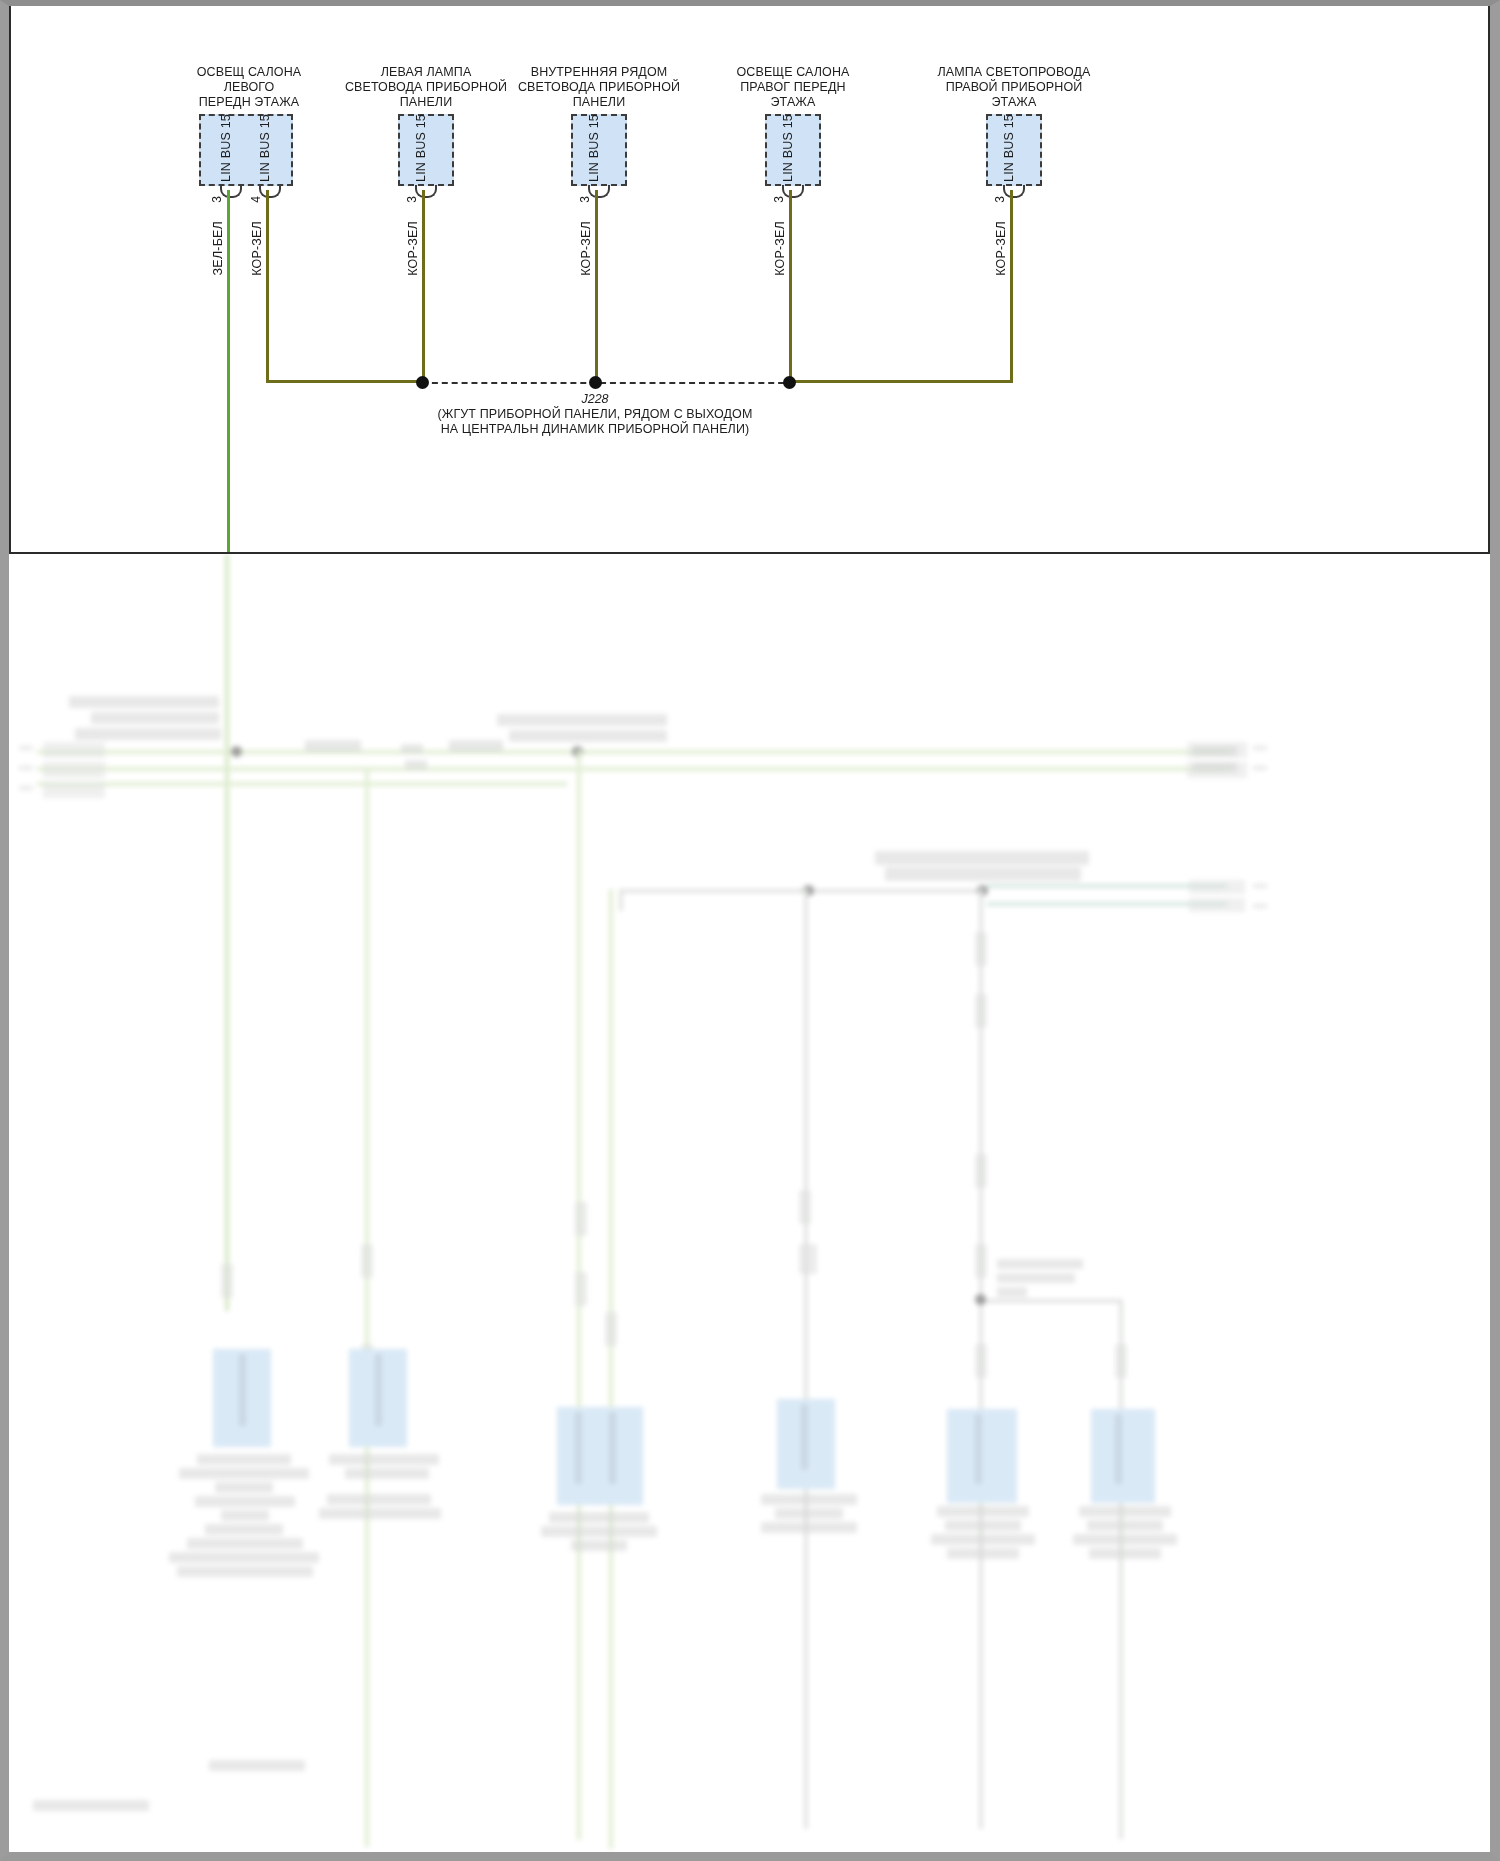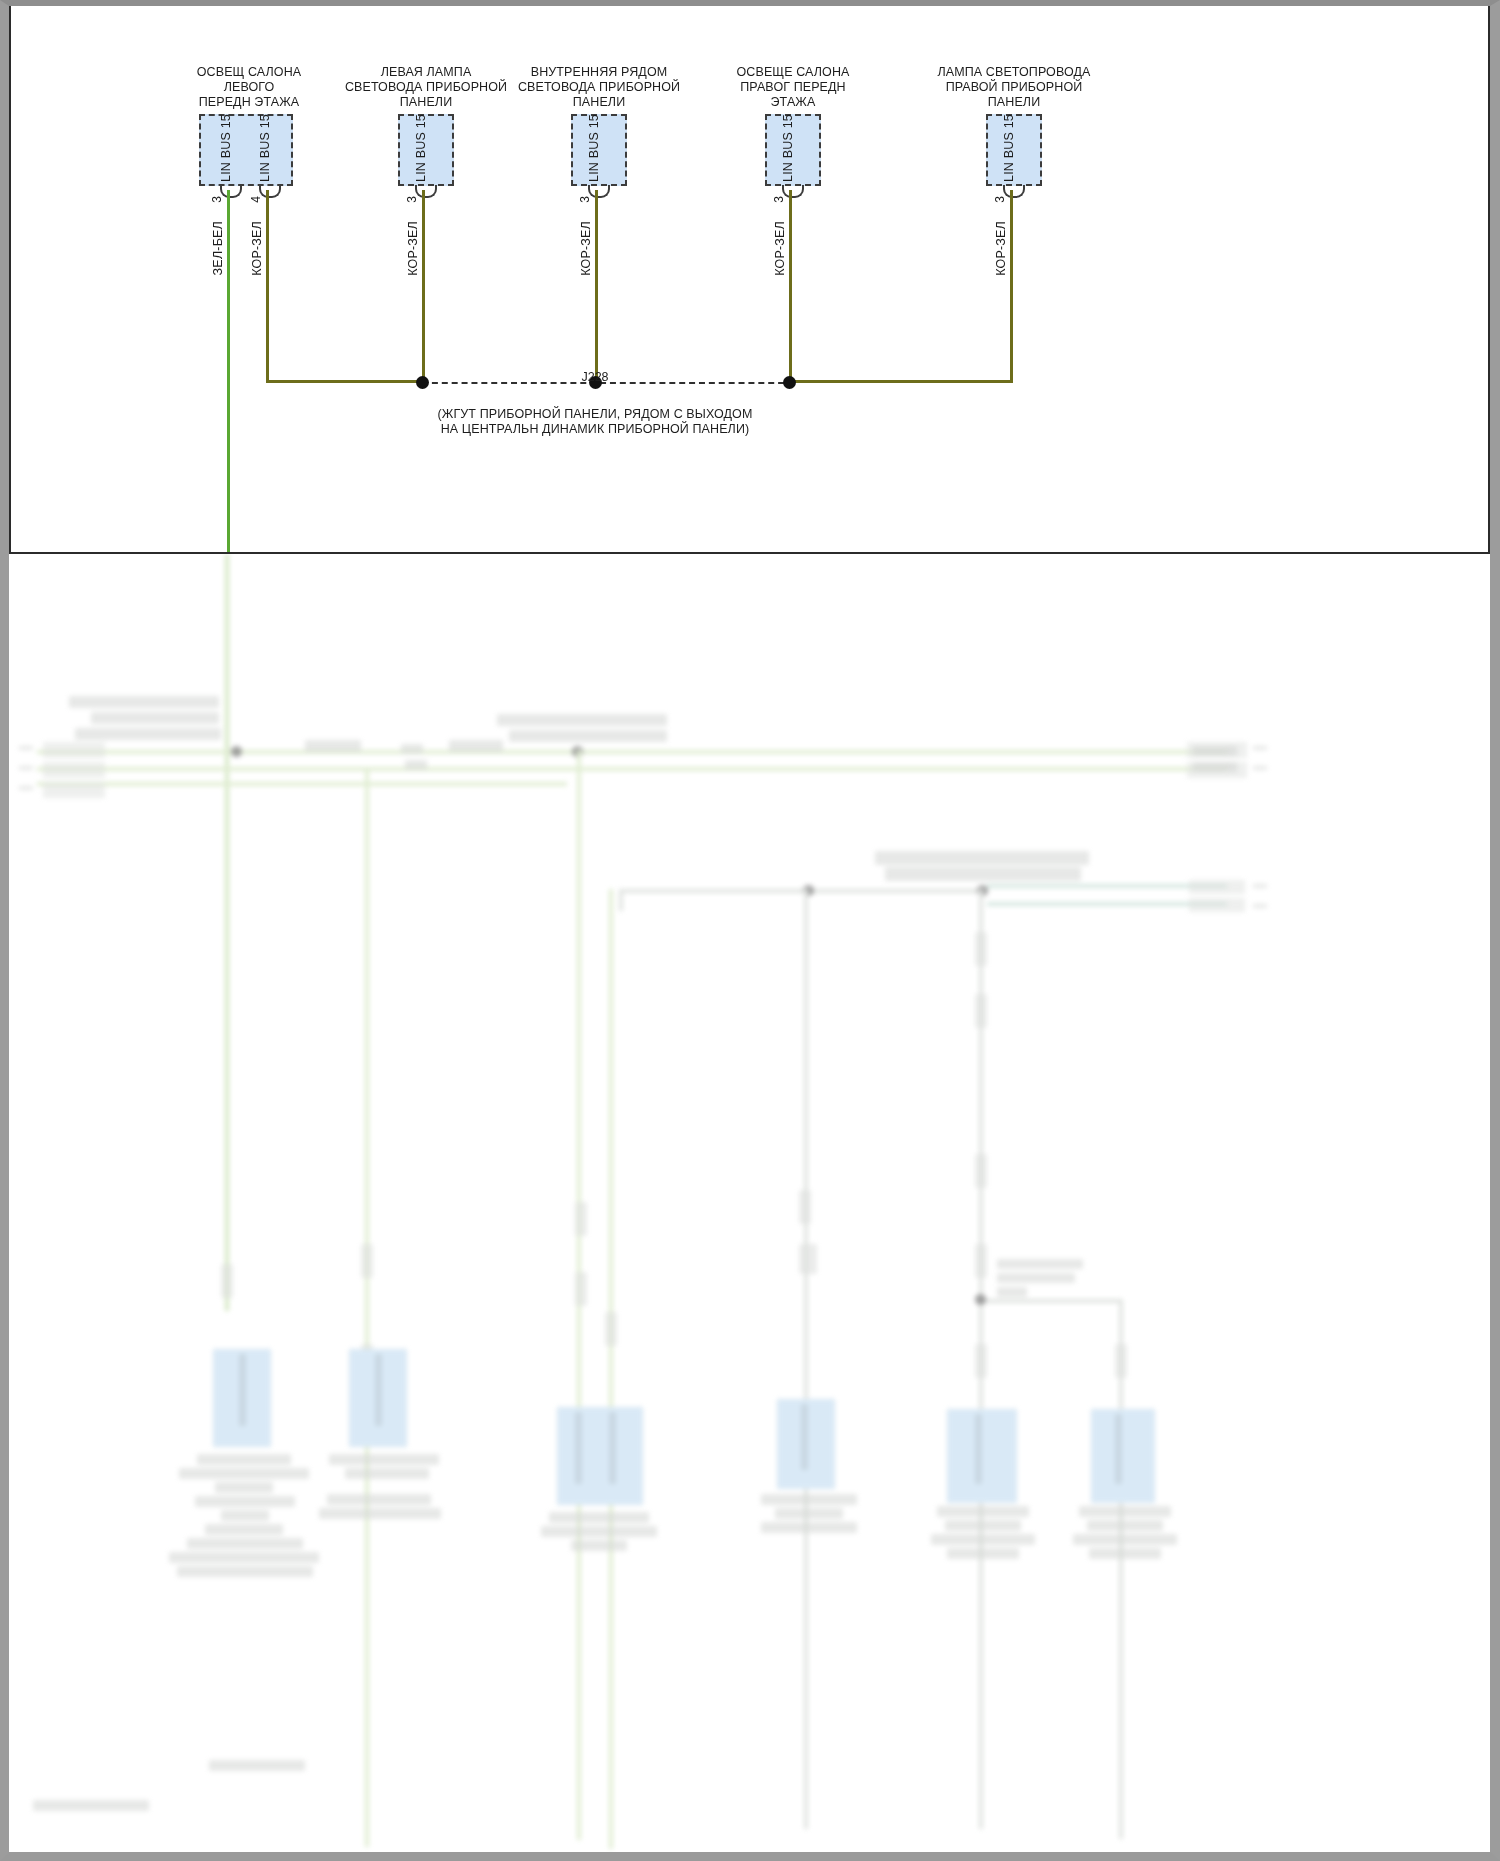"ЛАМПА СВЕТОПРОВОДА" div.caption { text: ПАНЕЛИ -> ЭТАЖА }
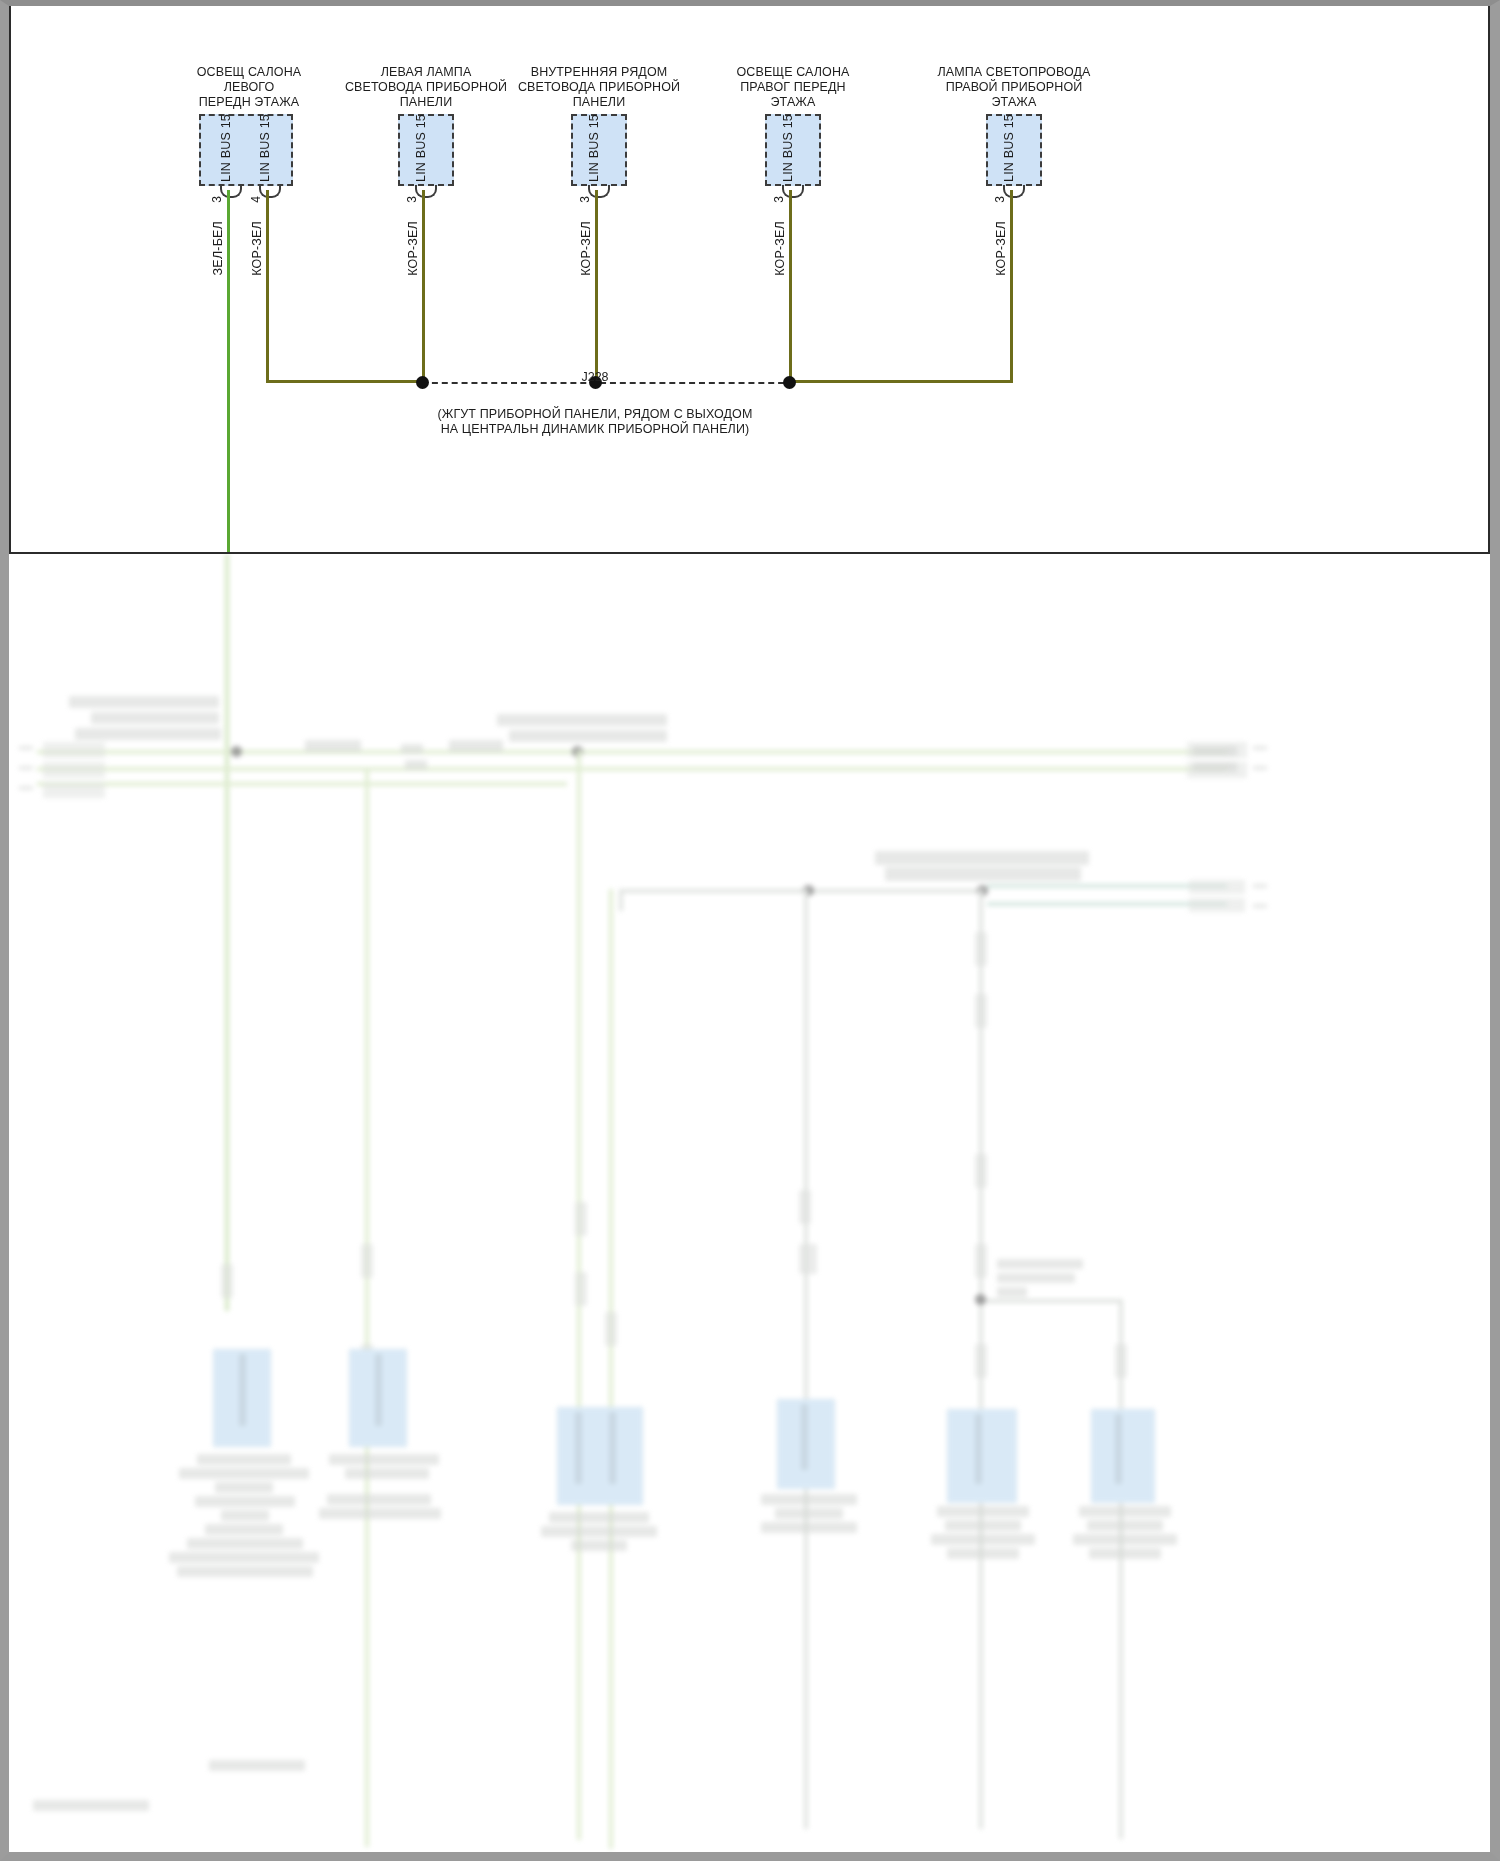"J228" div.splice-id { font-style: none -> italic; top: 364px -> 386px }
